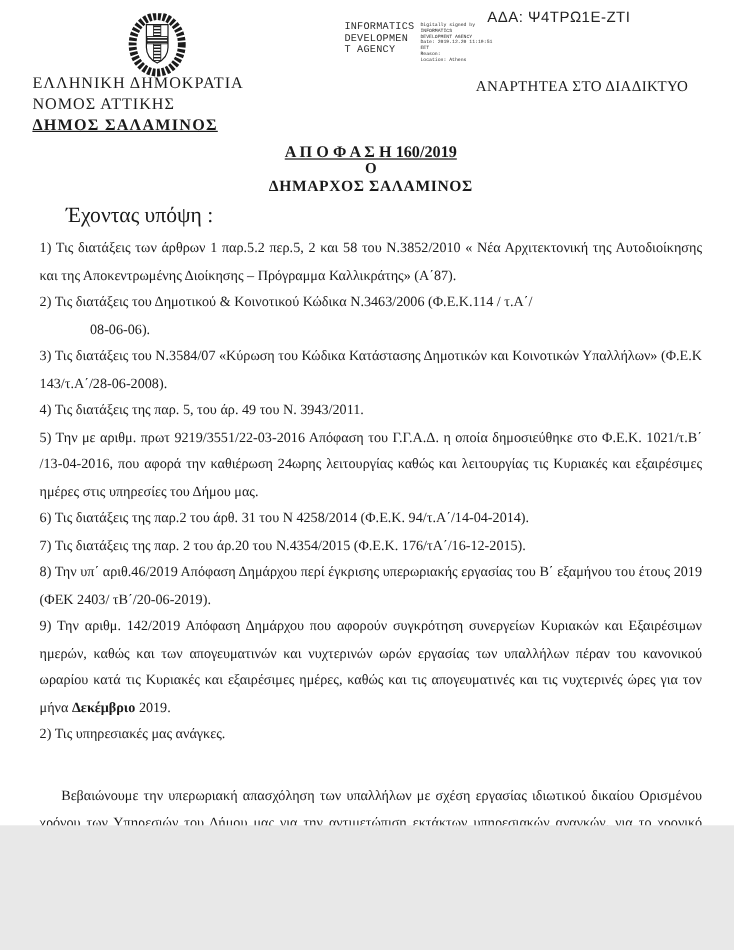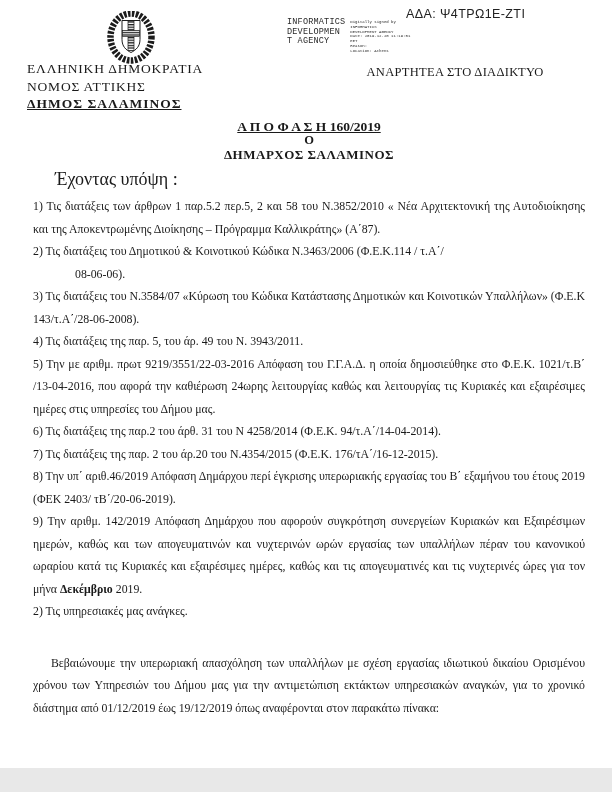"ΑΔΑ: Ψ4ΤΡΩ1Ε-ΖΤΙ" .page { height: 768px -> 688px }
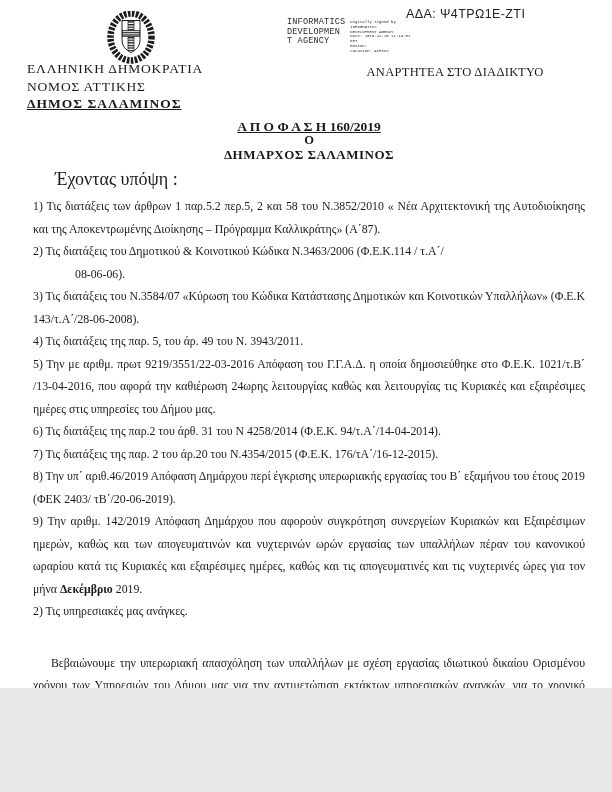"ΑΝΑΡΤΗΤΕΑ ΣΤΟ ΔΙΑΔΙΚΤΥΟ" .right-block { left: 352px -> 382px }
